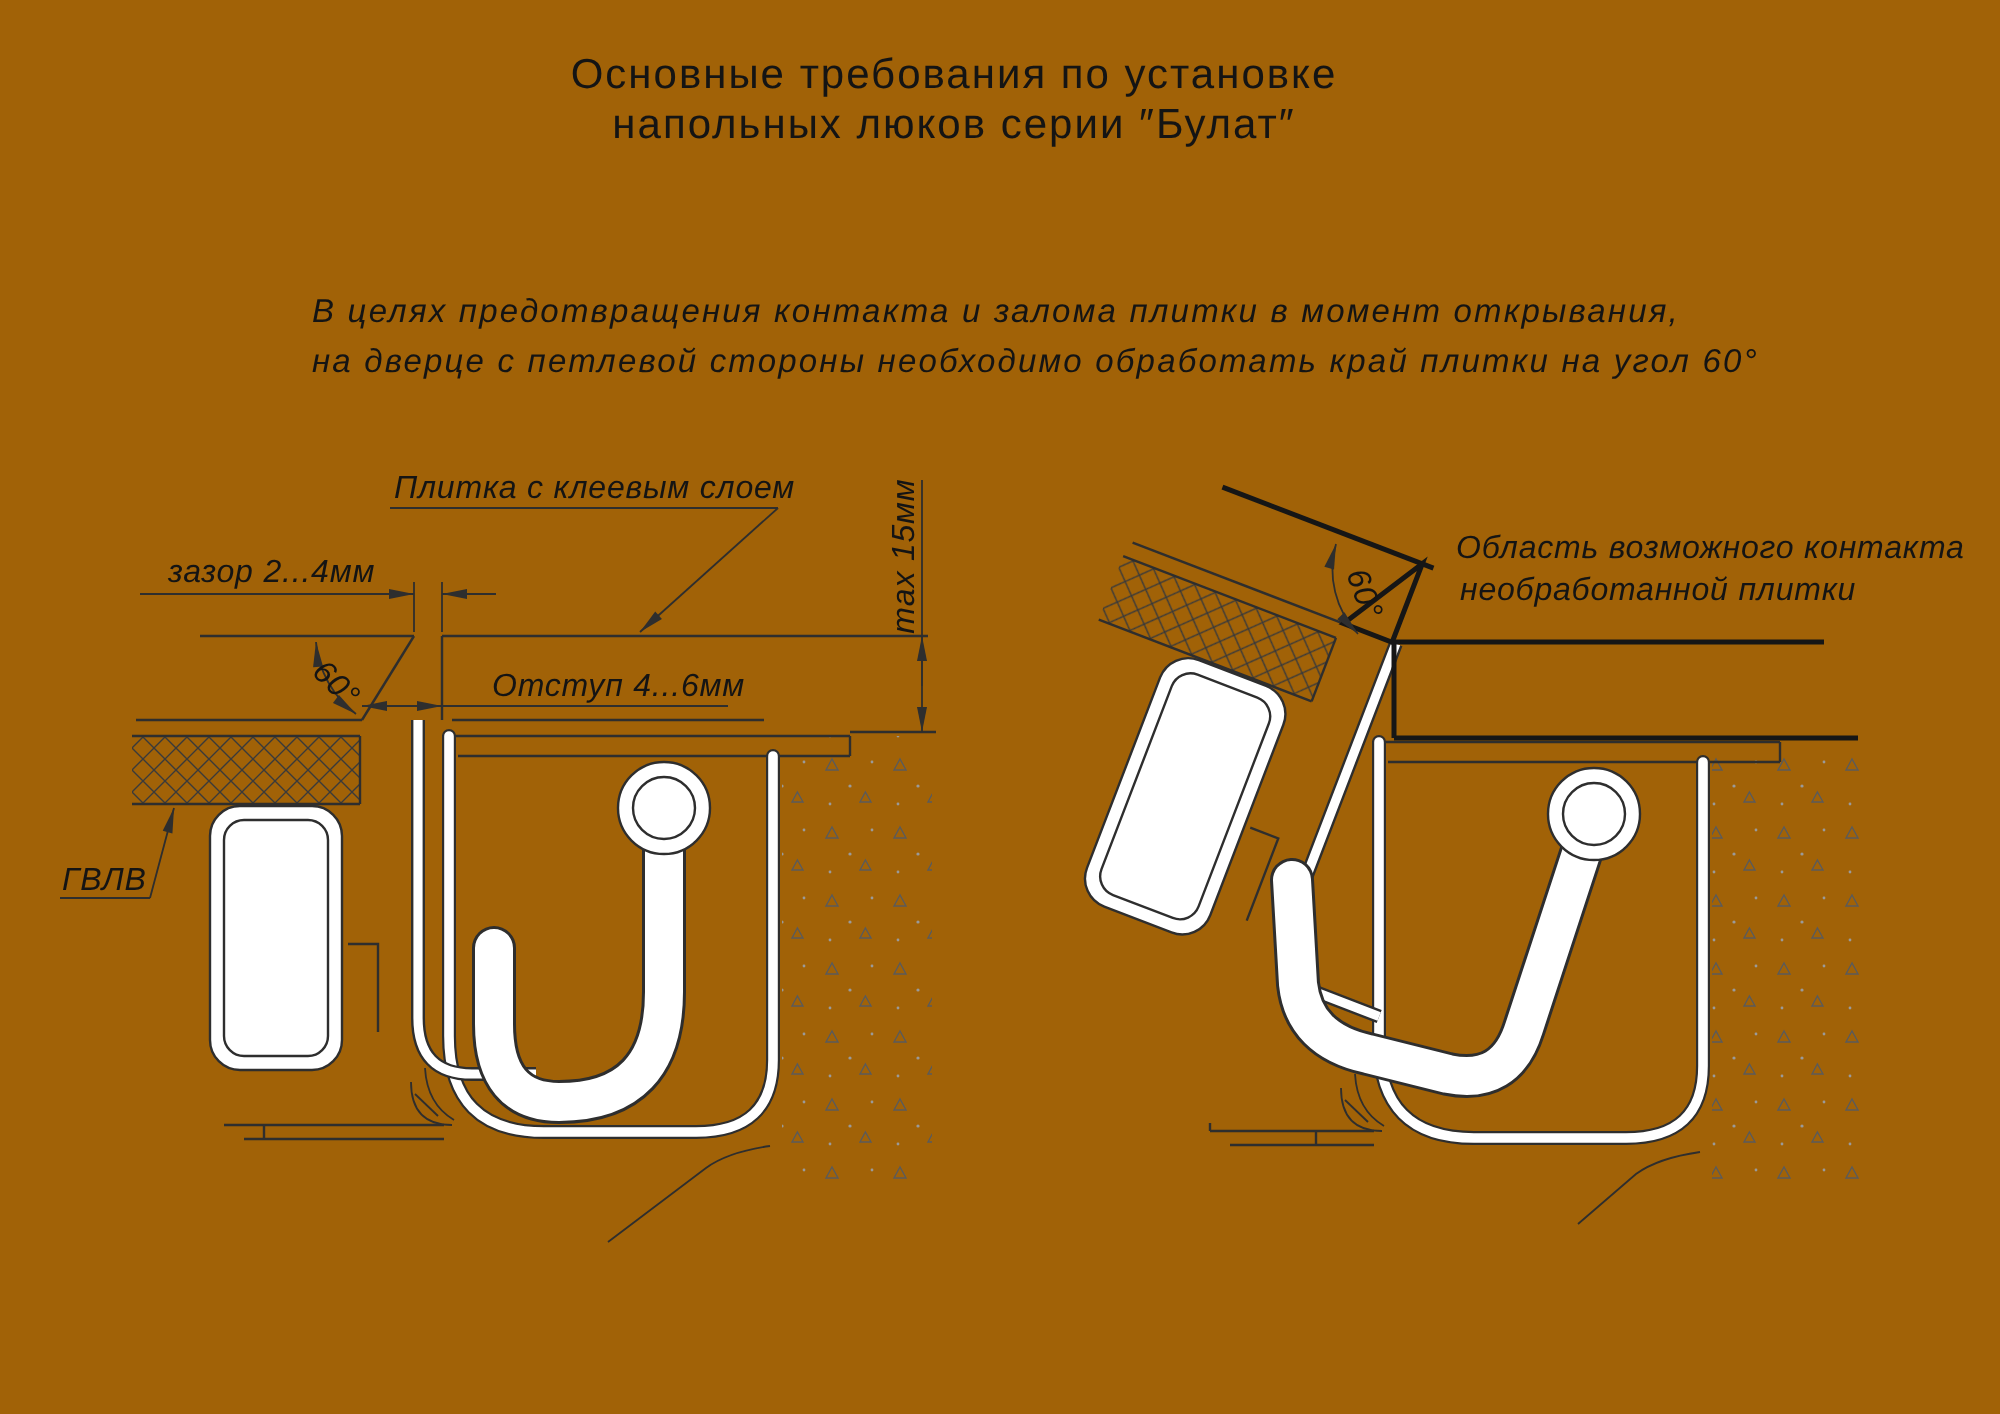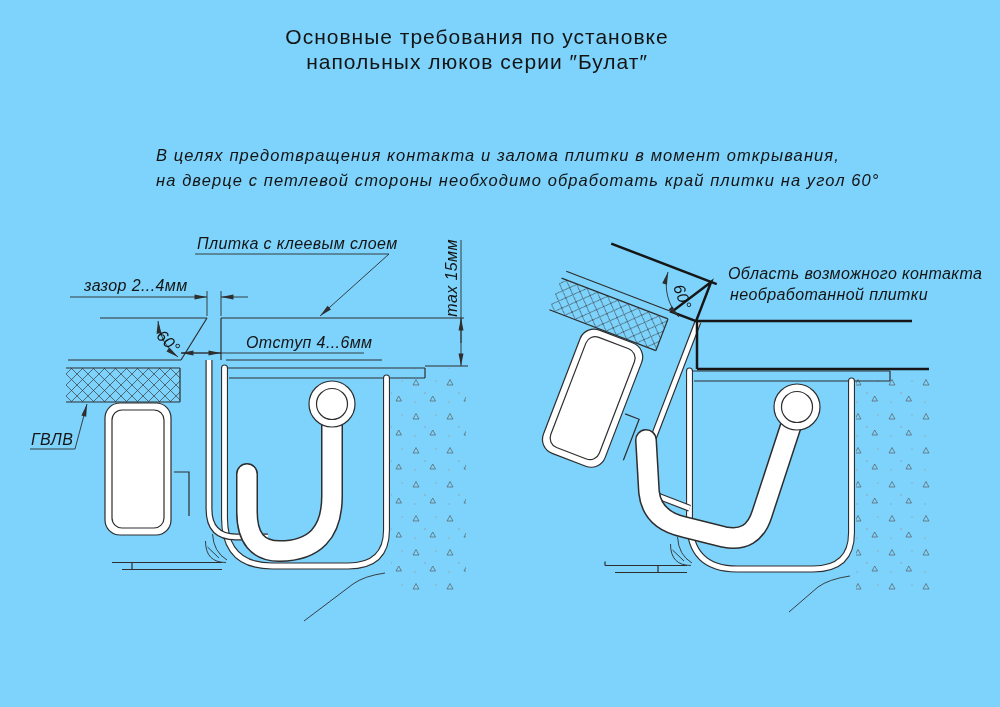"Основные требования по установке" .page { background: #7dd3fc -> #a16207 }
